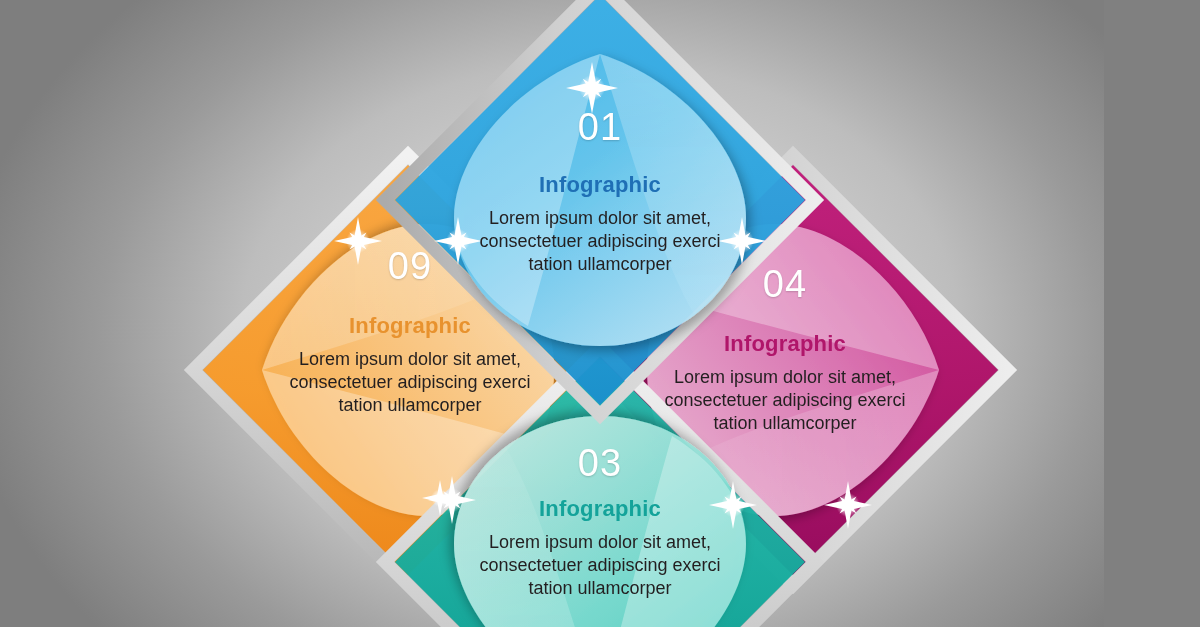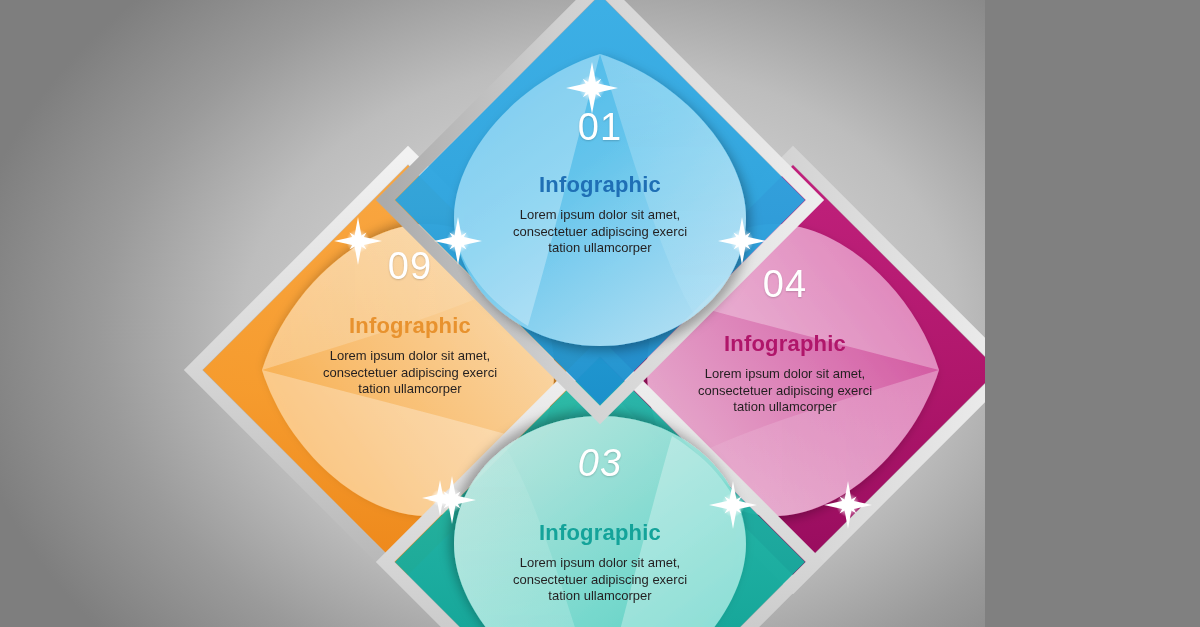"01" #stage { width: 985px -> 1104px }
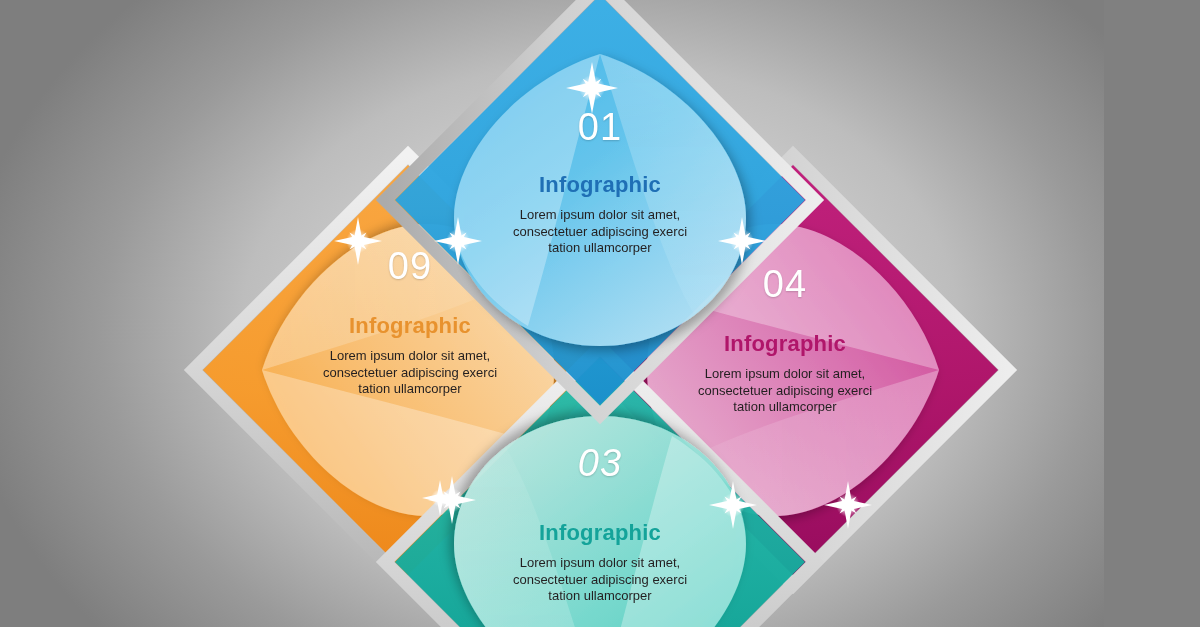"Lorem ipsum dolor sit amet," .body { font-size: 13px -> 18px }
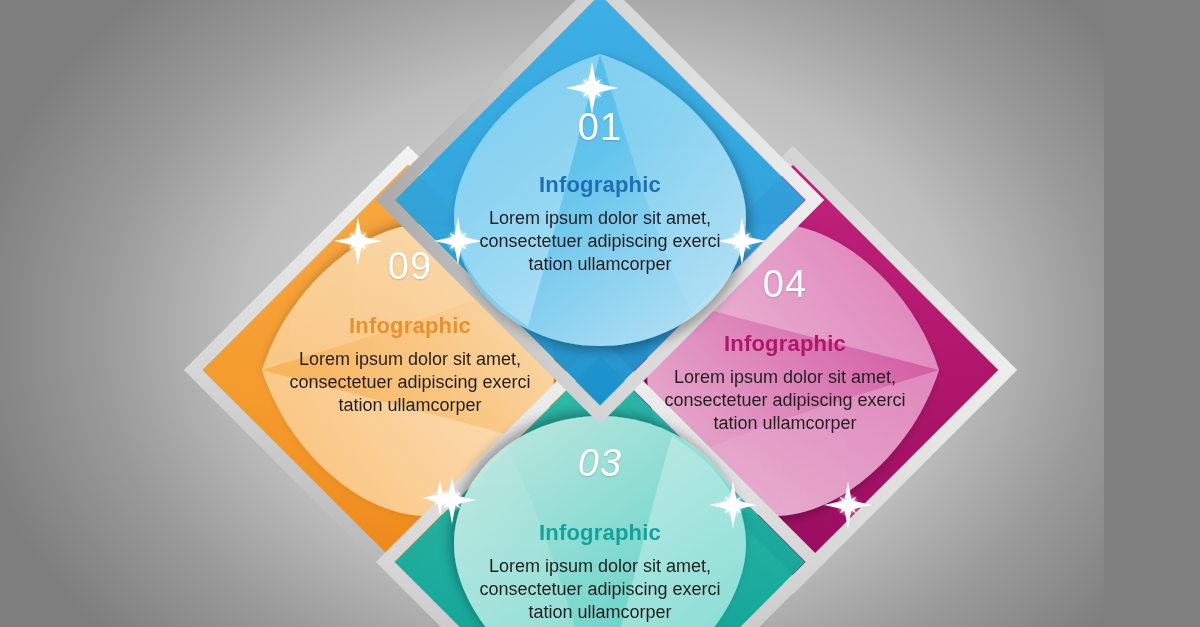"03" #t03 .num { font-style: italic -> none; margin-bottom: 40px -> 16px }
